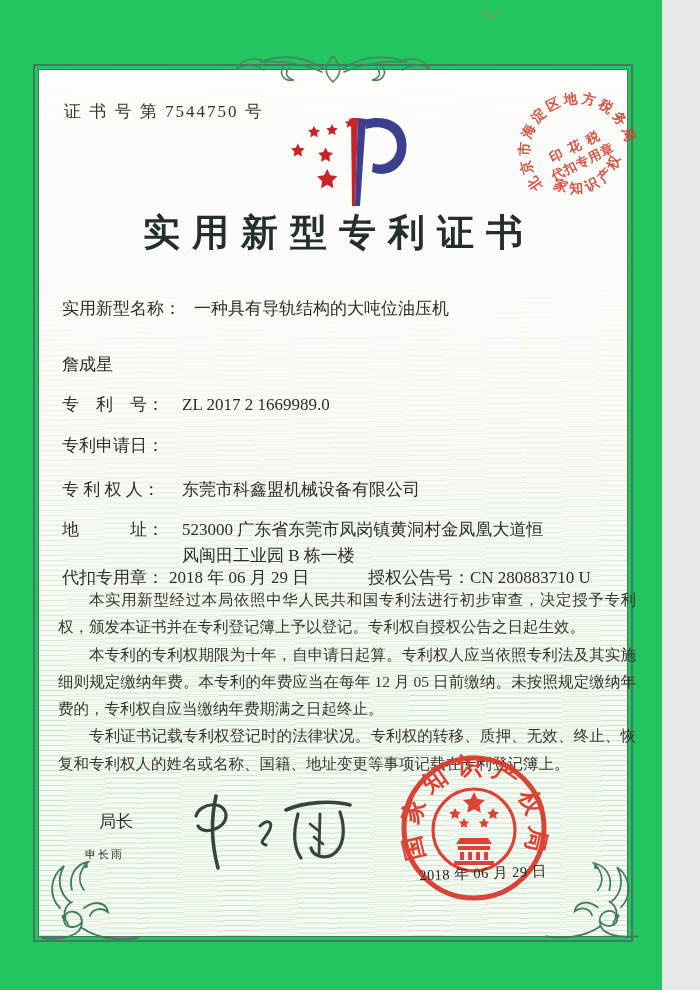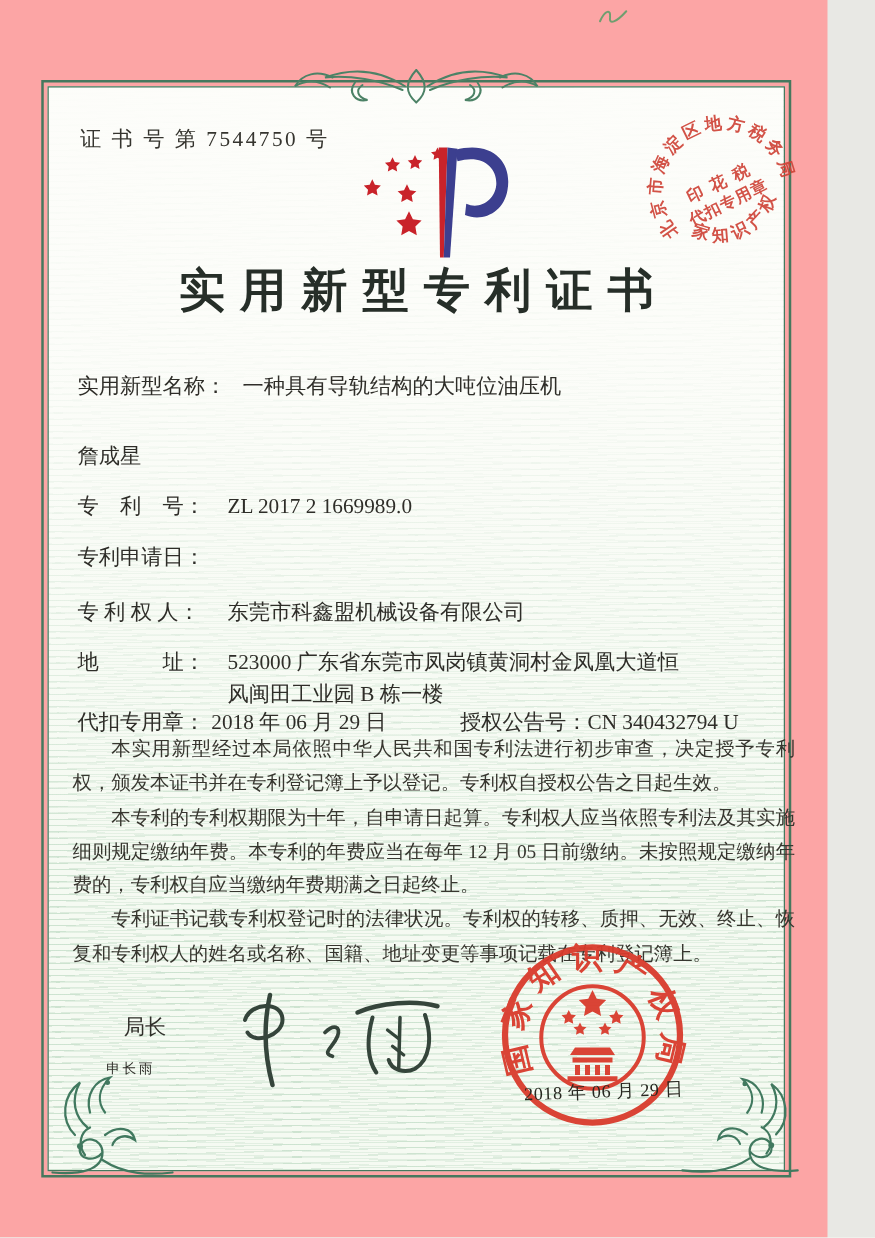"证 书 号 第 7544750" .paper { background: #fca5a5 -> #22c55e }
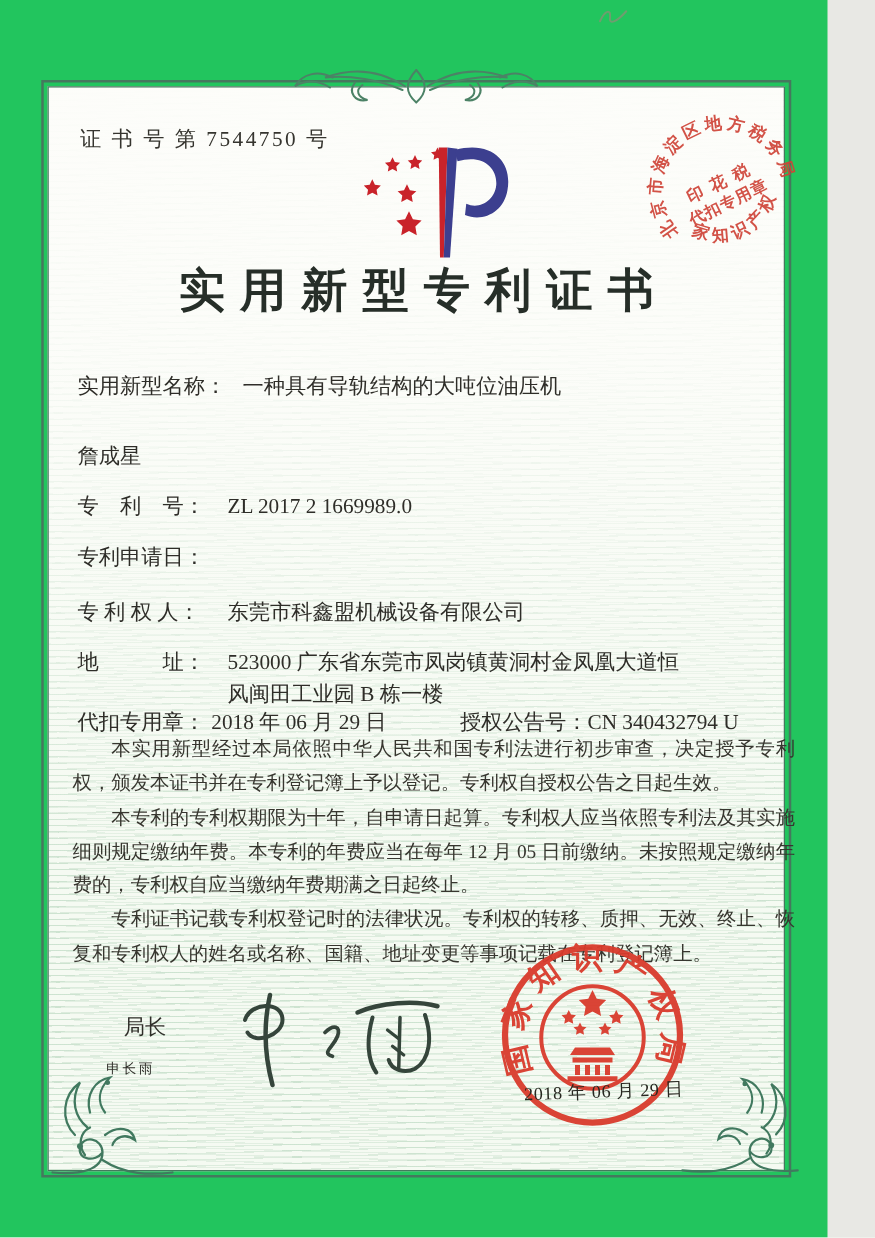"CN 340432794 U" span { text: 340432794 -> 280883710 }
